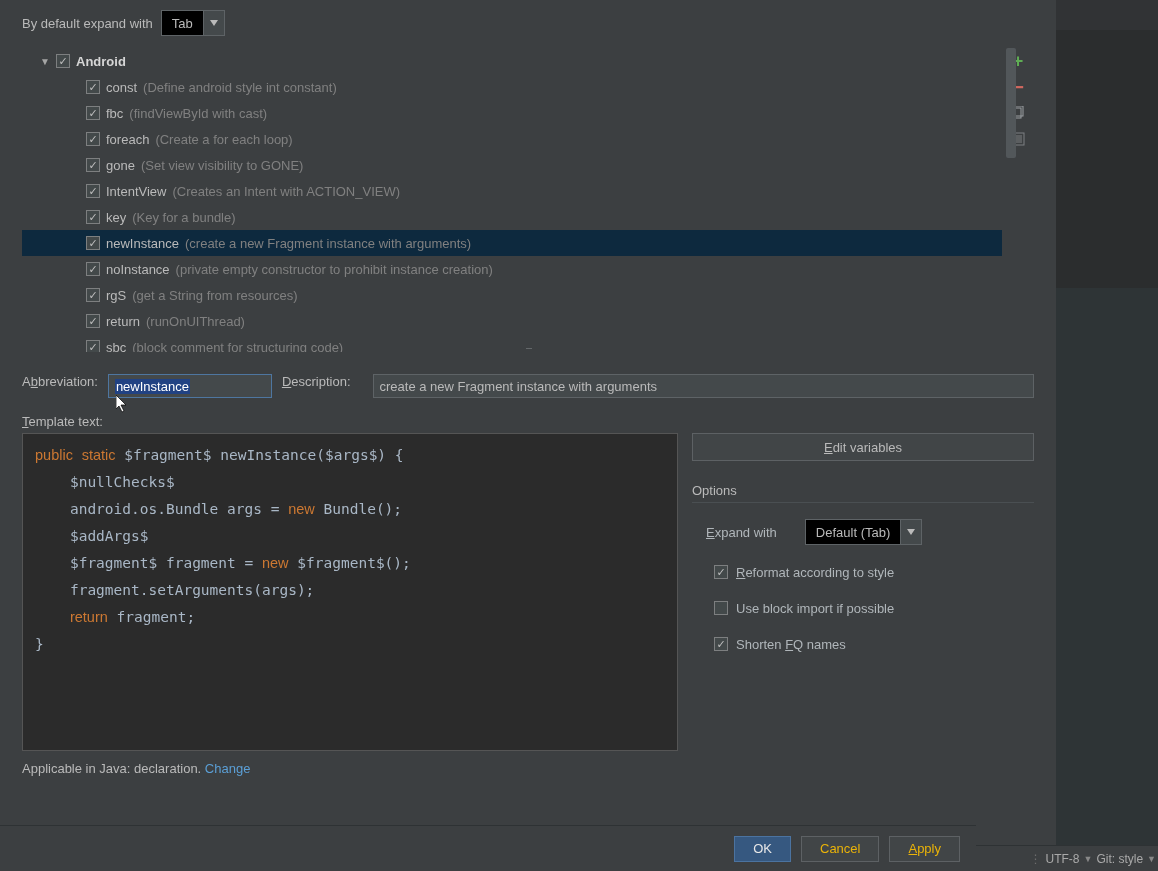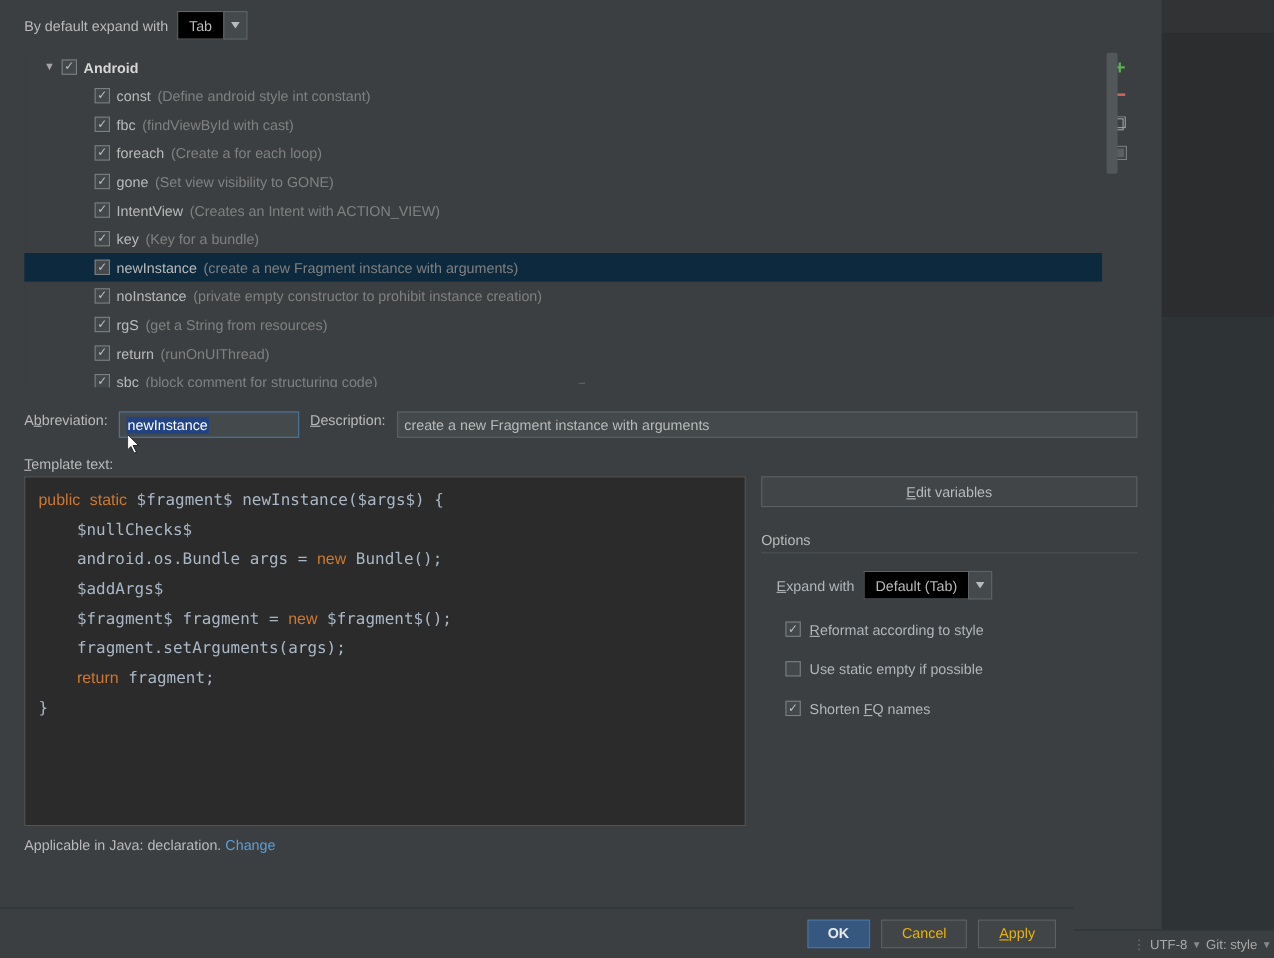"create a new Fragment instance" .txt-desc { margin-left: none -> 12px }
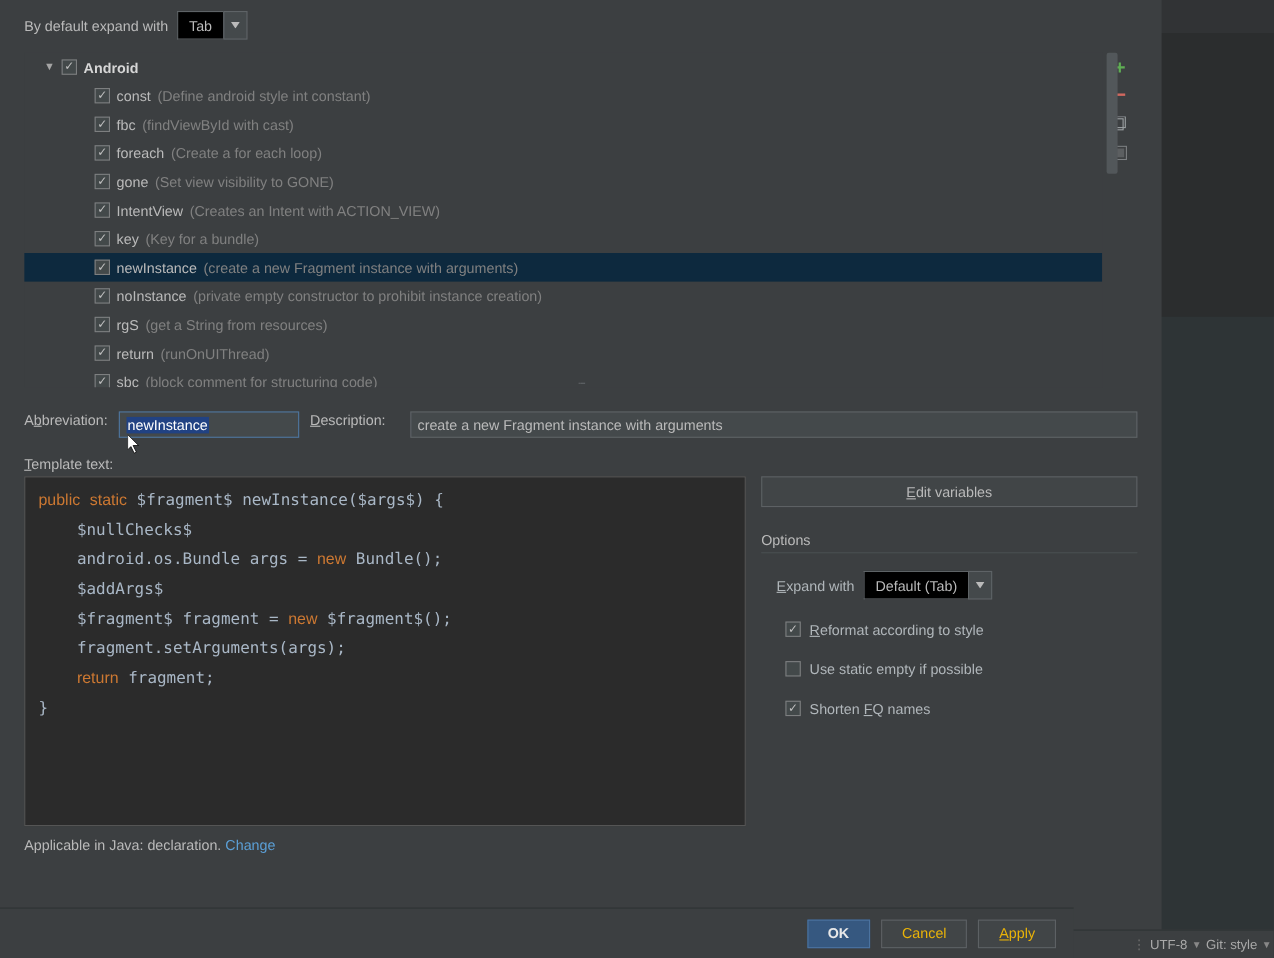"Default (Tab)" .optrow .sm-combo { margin-left: none -> 20px }
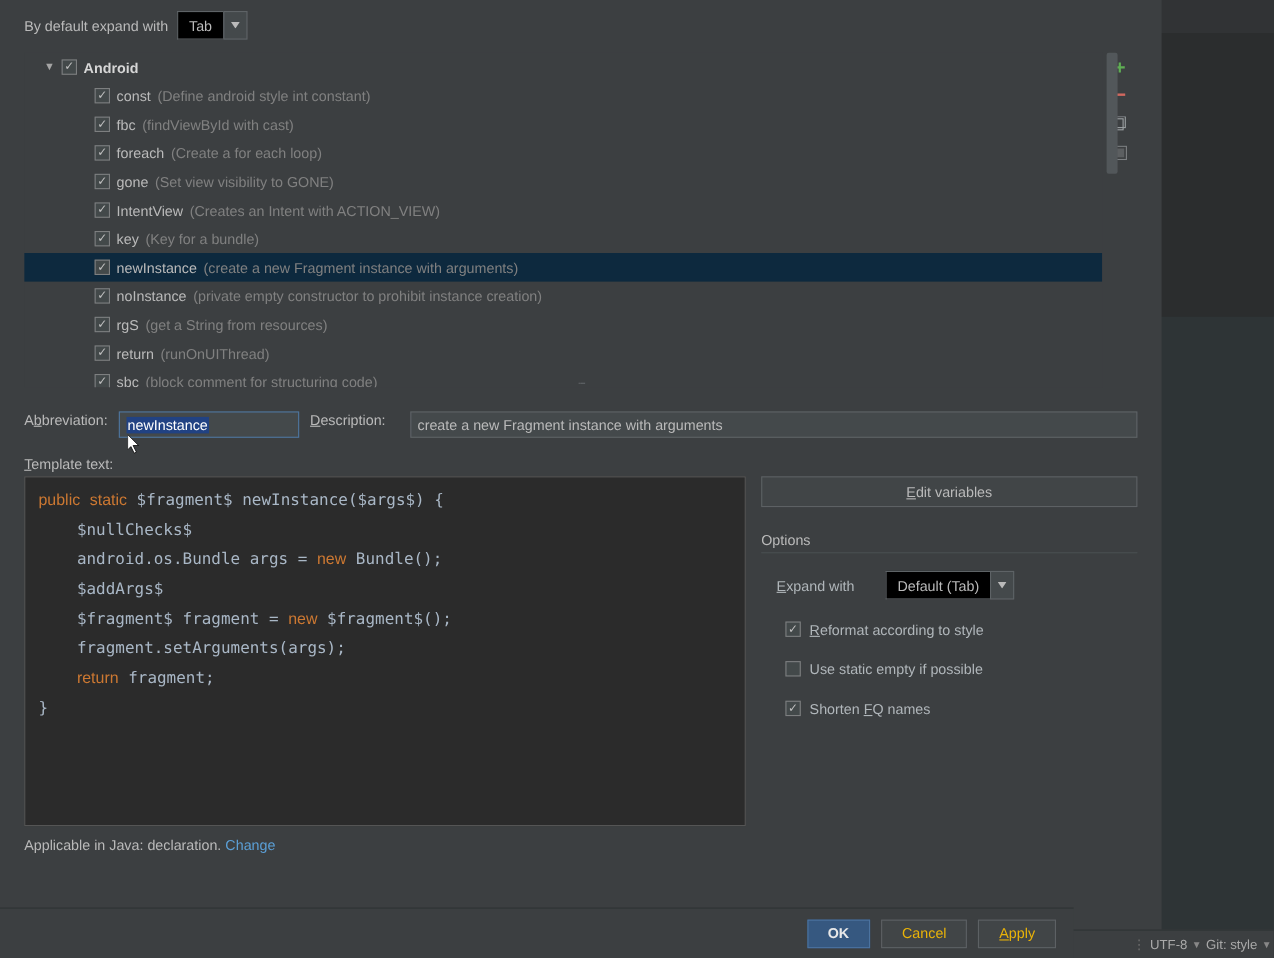"Use static empty if possible" span { text: static empty -> block import }
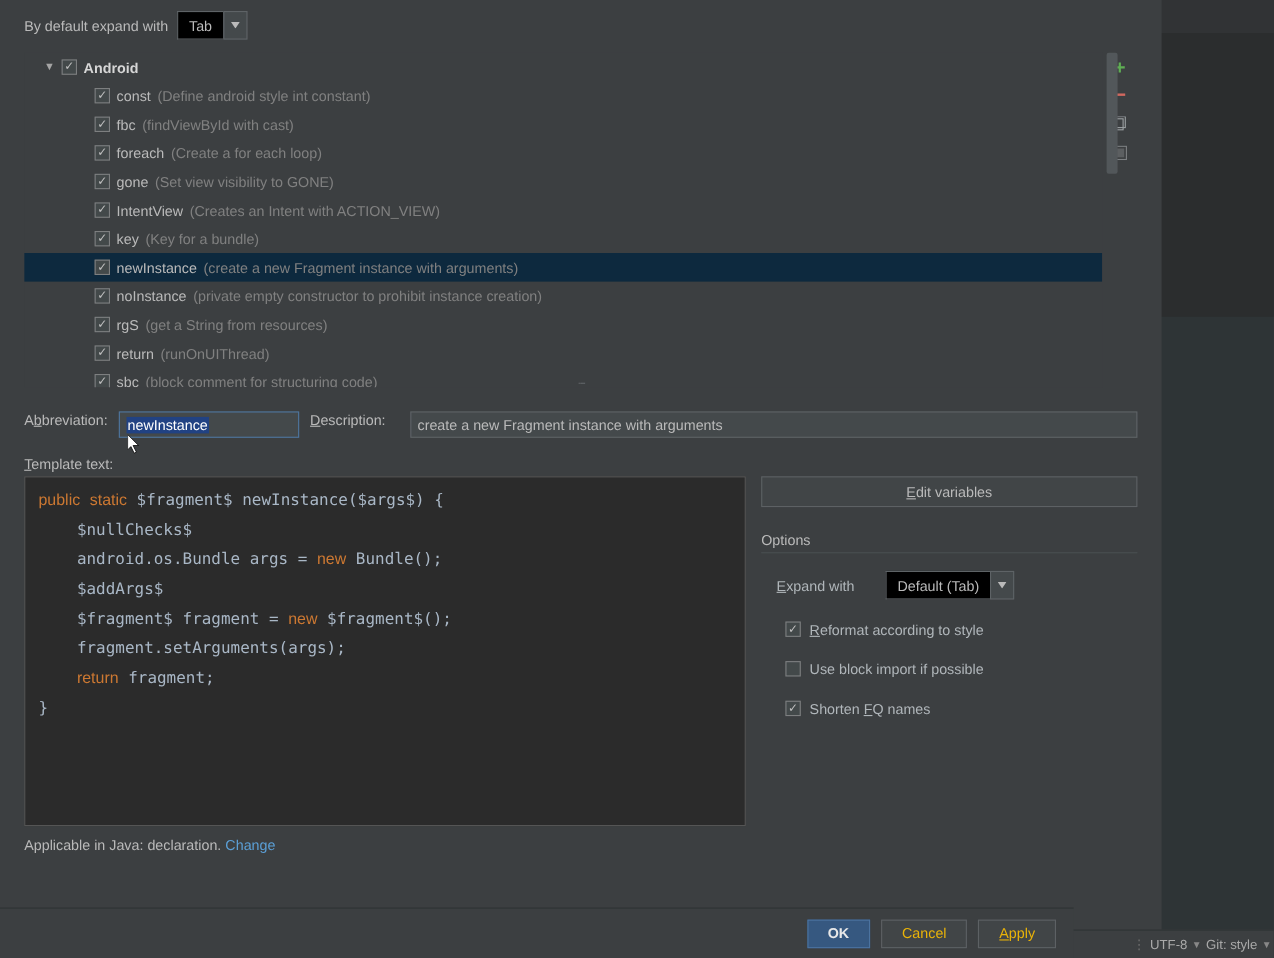"OK" .btn.primary { font-weight: 700 -> 400 }
